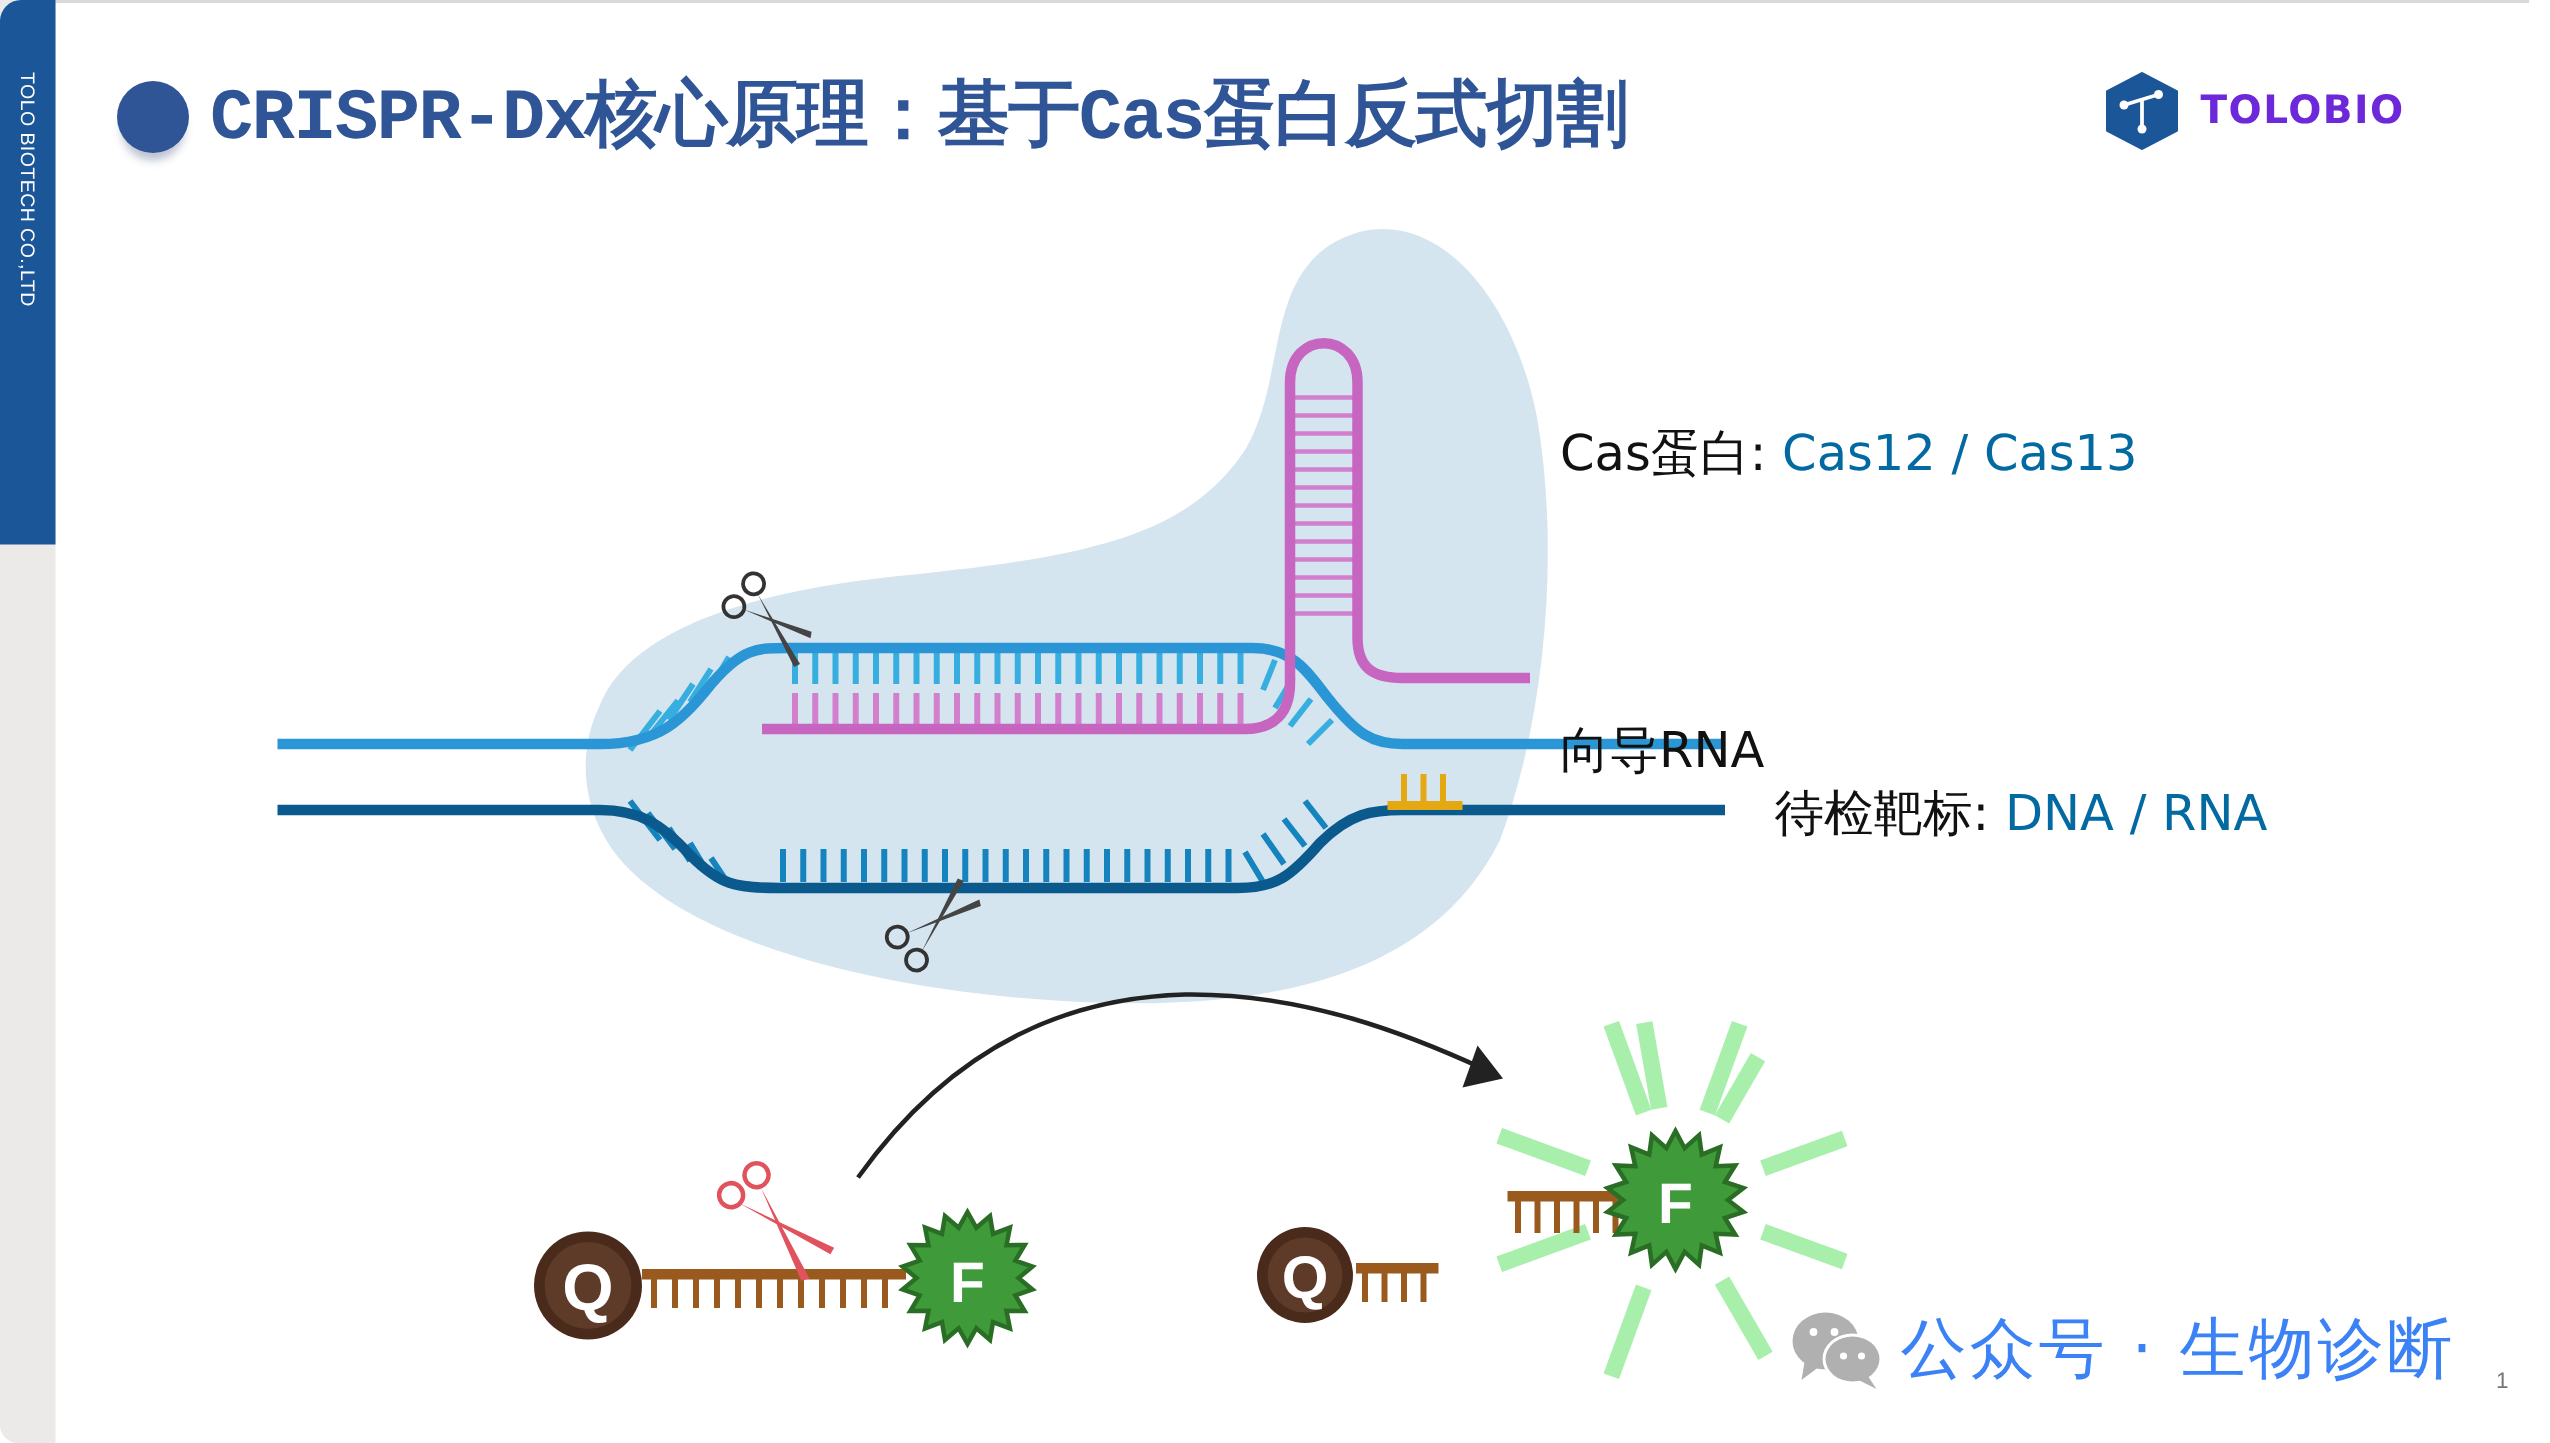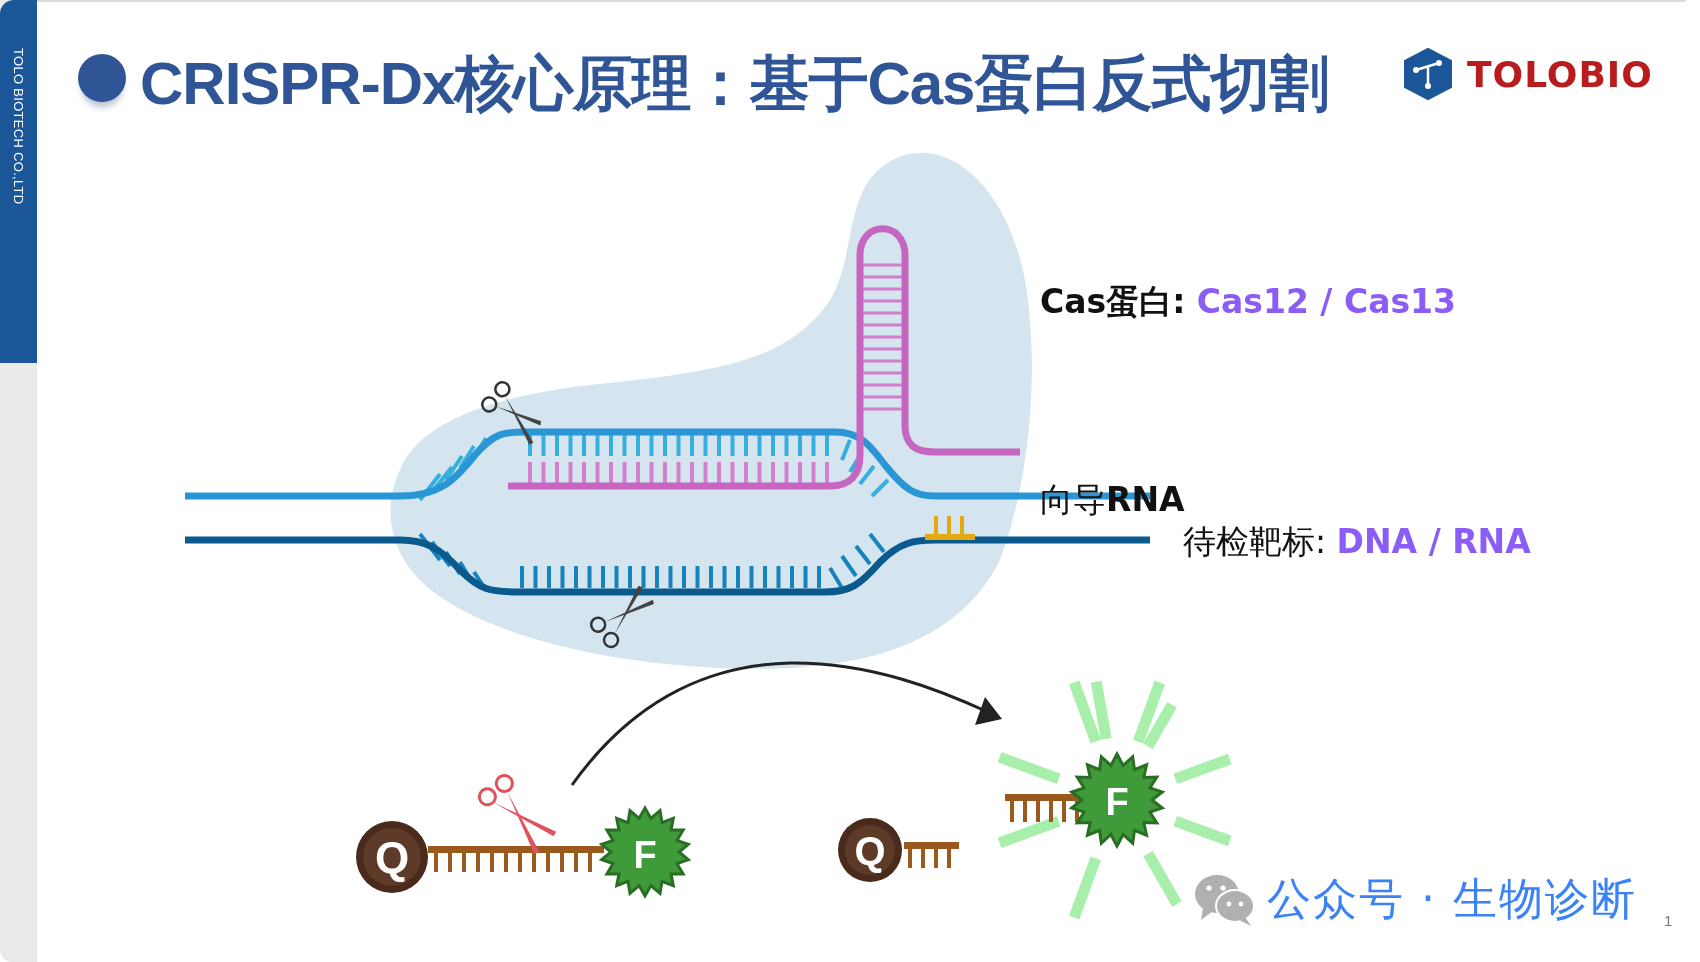"CRISPR-Dx核心原理：基于Cas蛋白反式切割" .title { font-family: Liberation Sans, sans-serif -> Liberation Mono, monospace; font-size: 60px -> 48px }
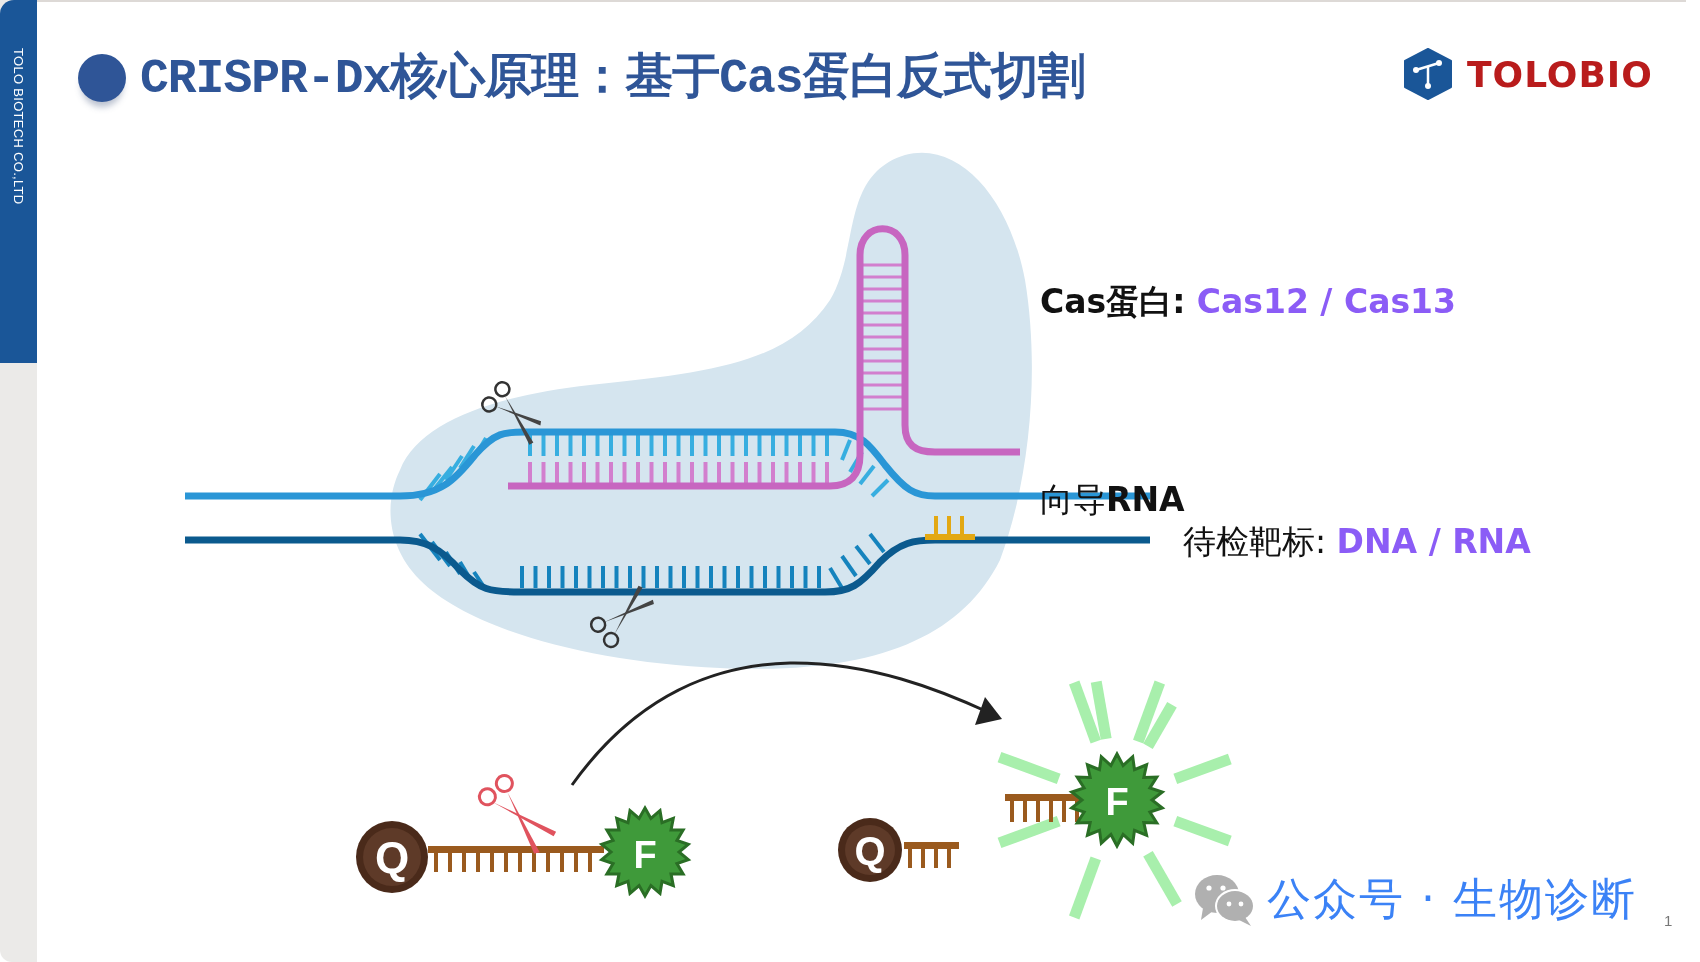"TOLOBIO" .logo-text { color: #b91c1c -> #6d28d9; font-size: 36px -> 26px }
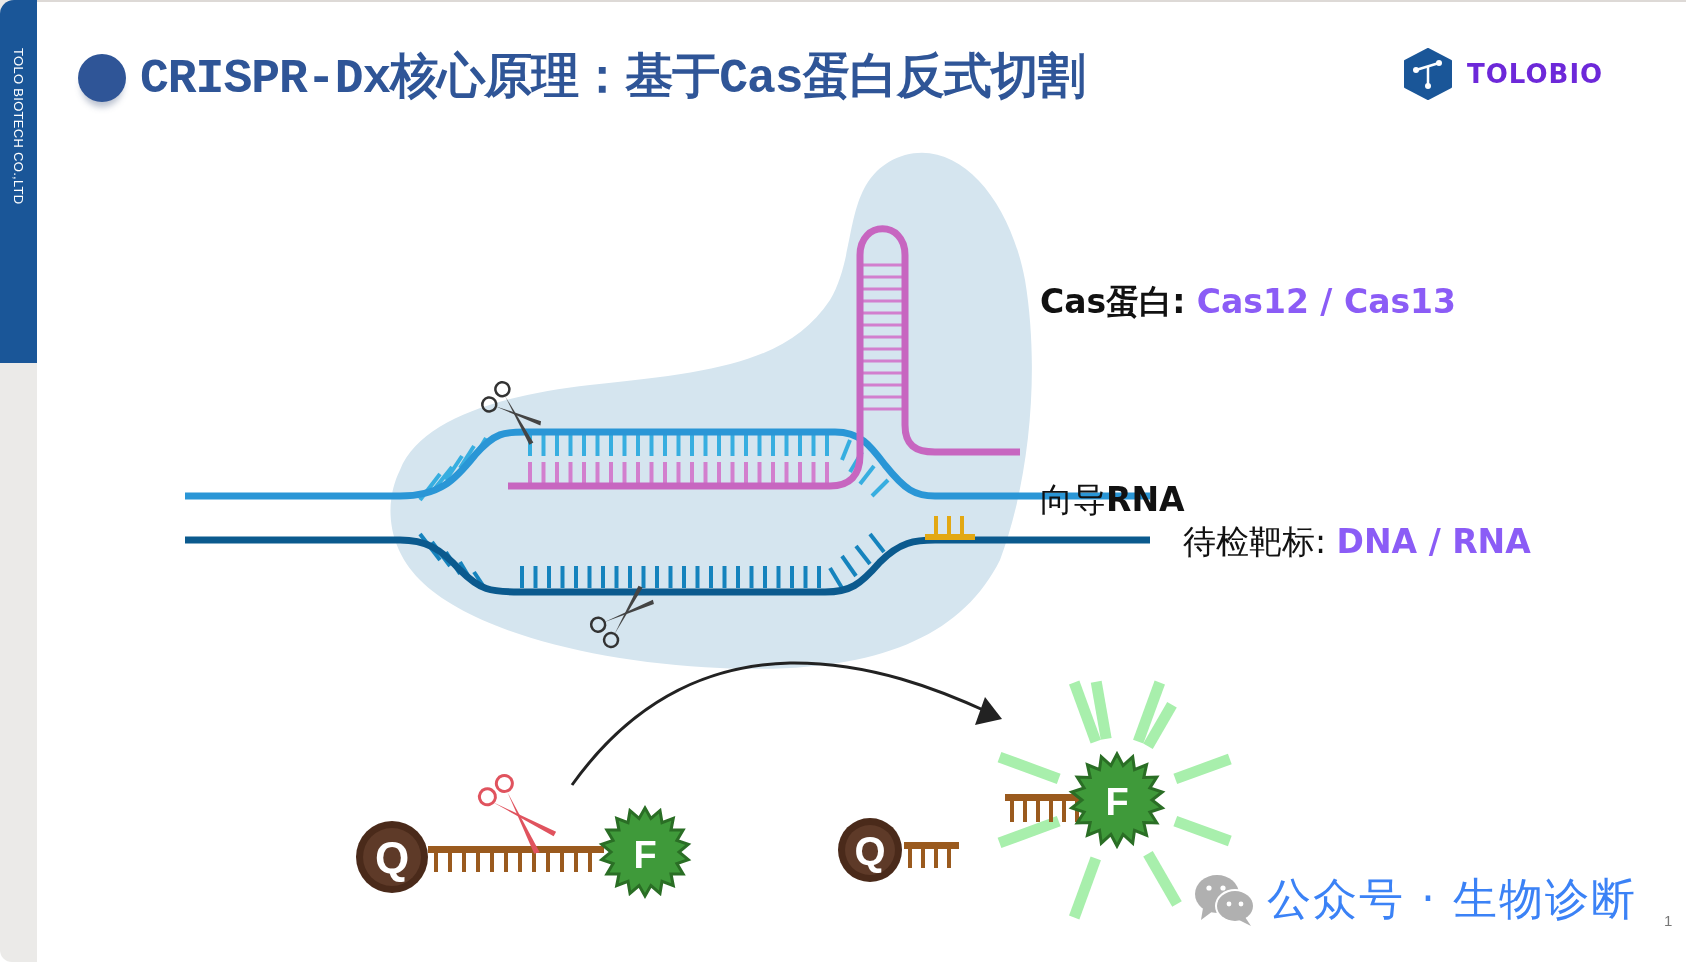"Cas蛋白:" .label .bold { font-weight: bold -> normal }
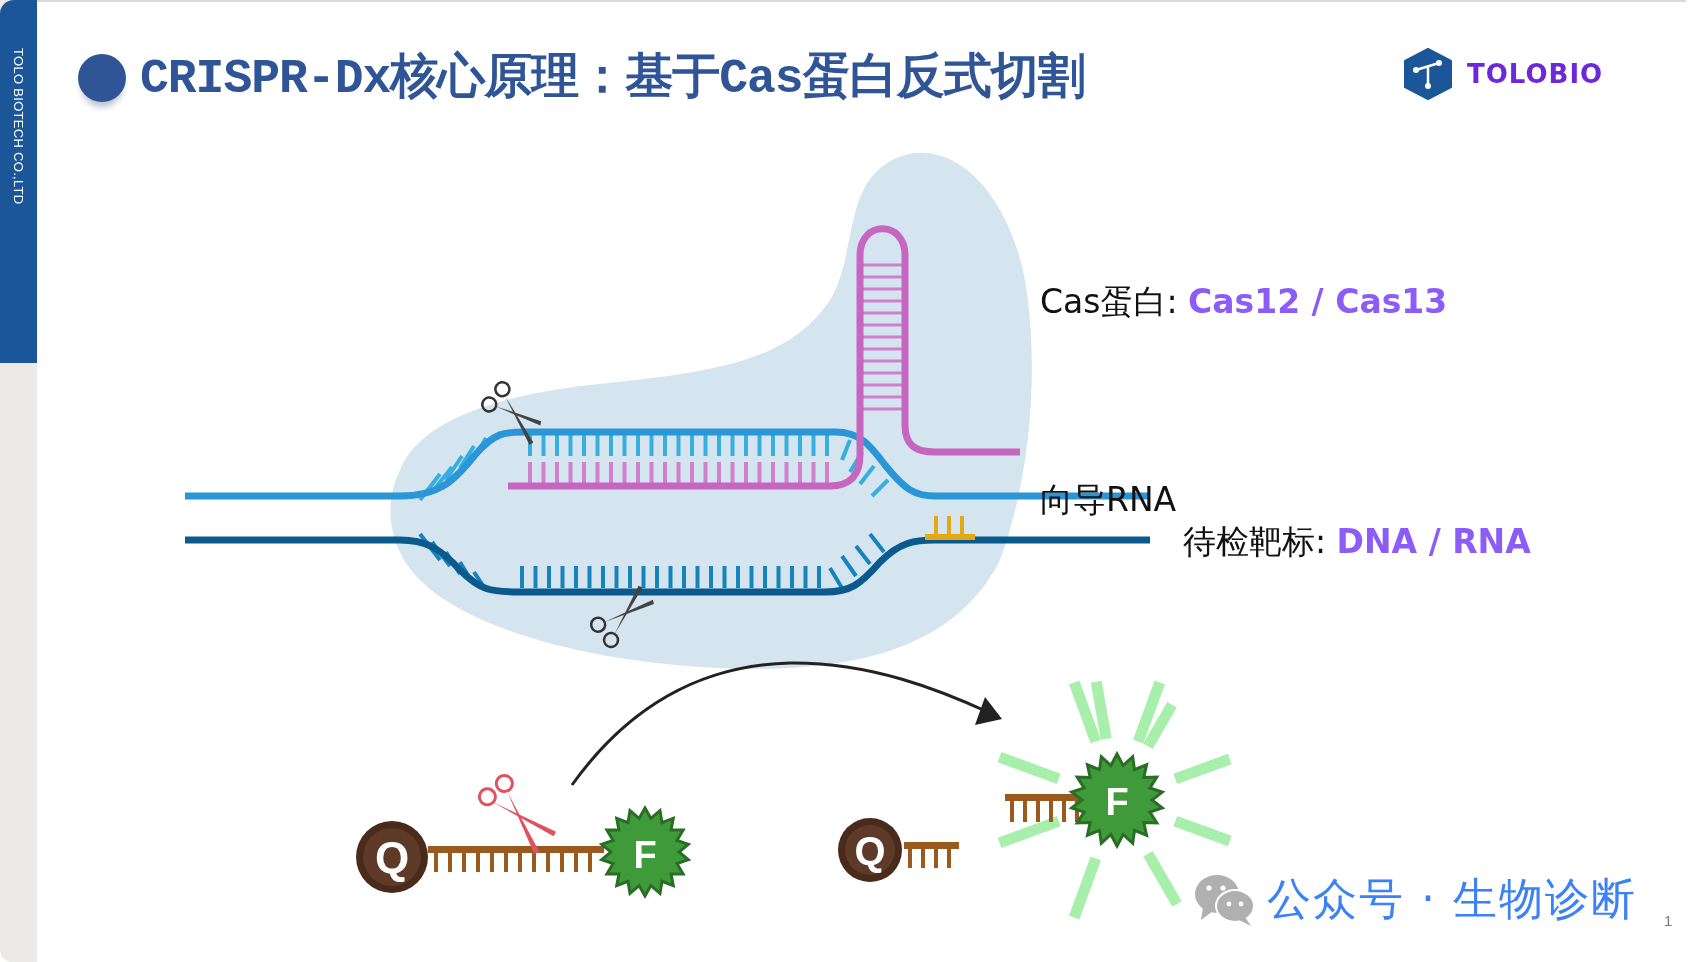"Cas12 / Cas13" .label .blue { color: #8b5cf6 -> #0369a1; font-weight: bold -> normal }
